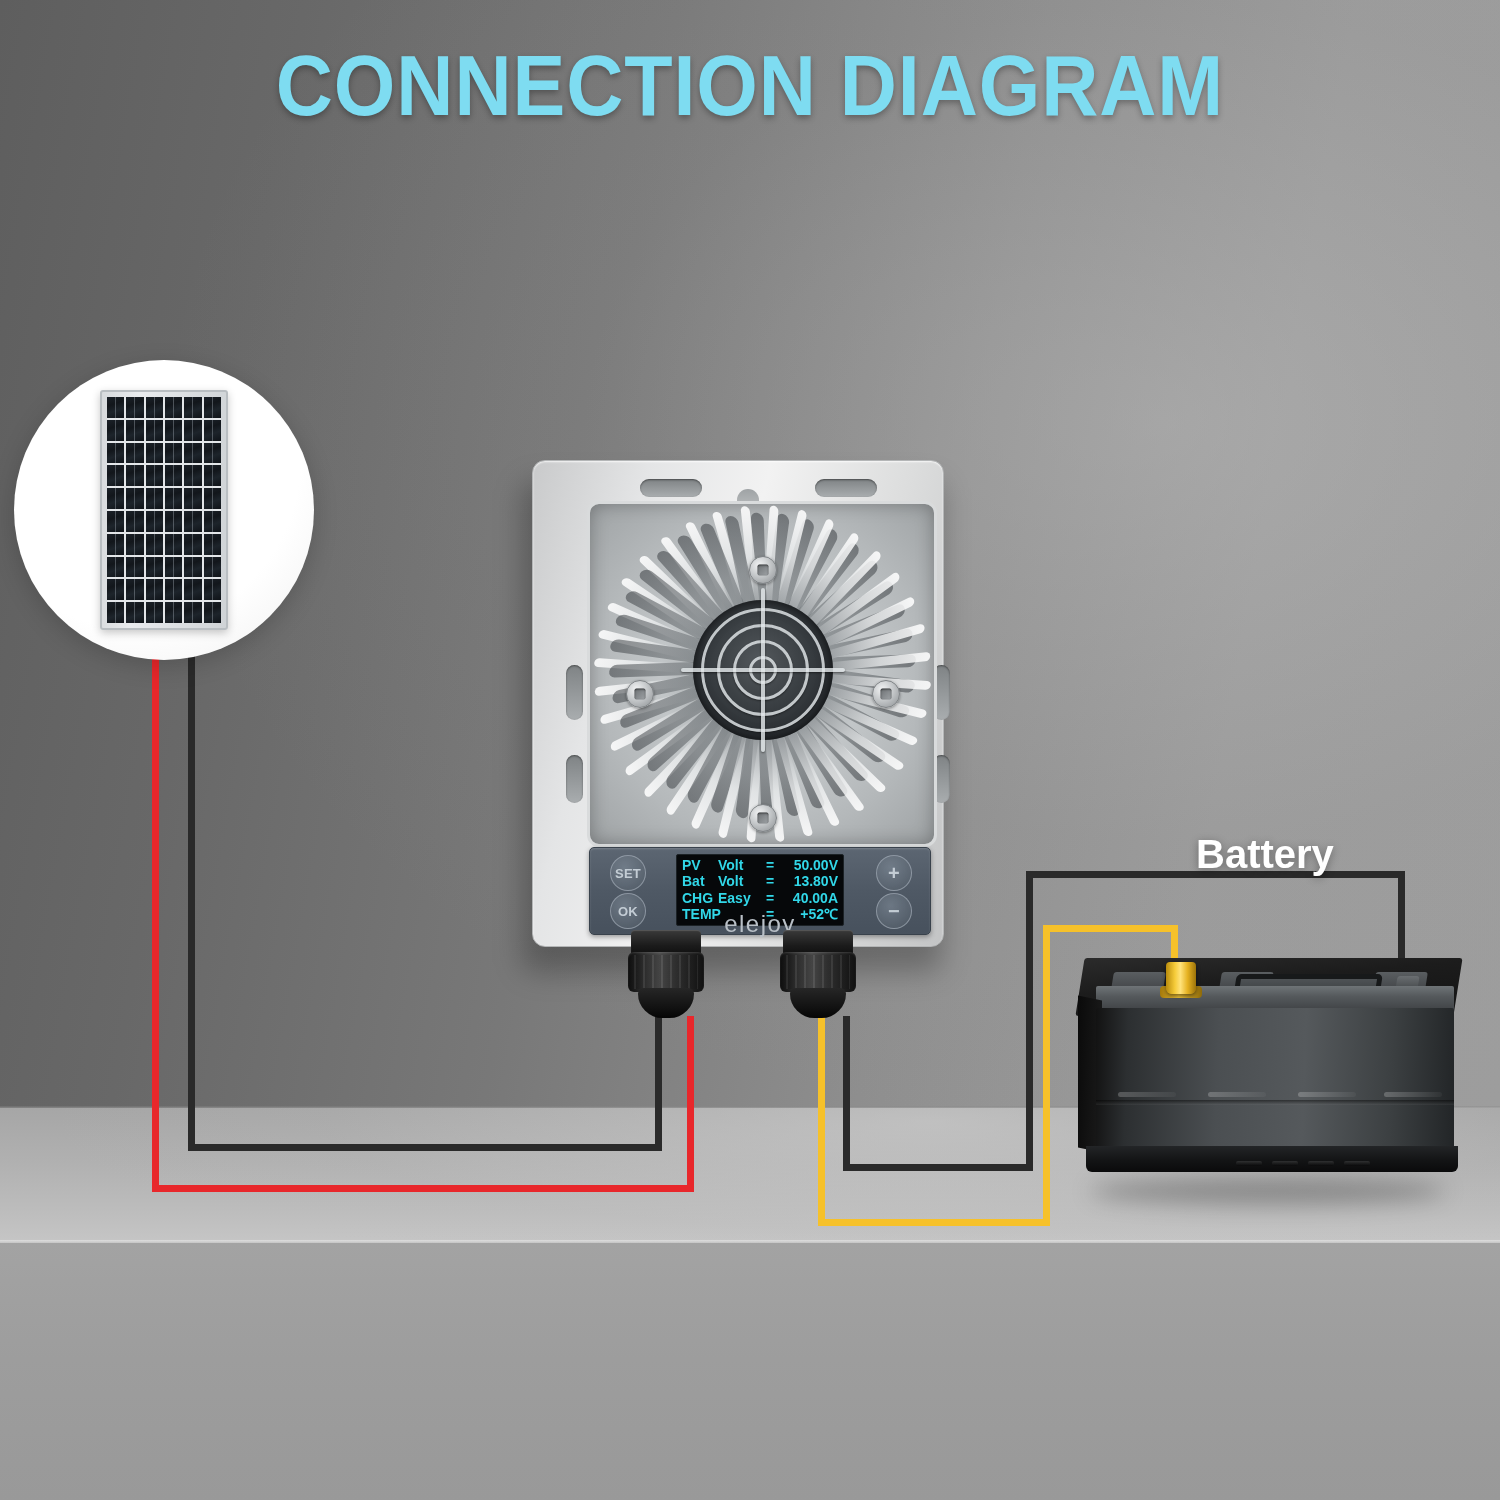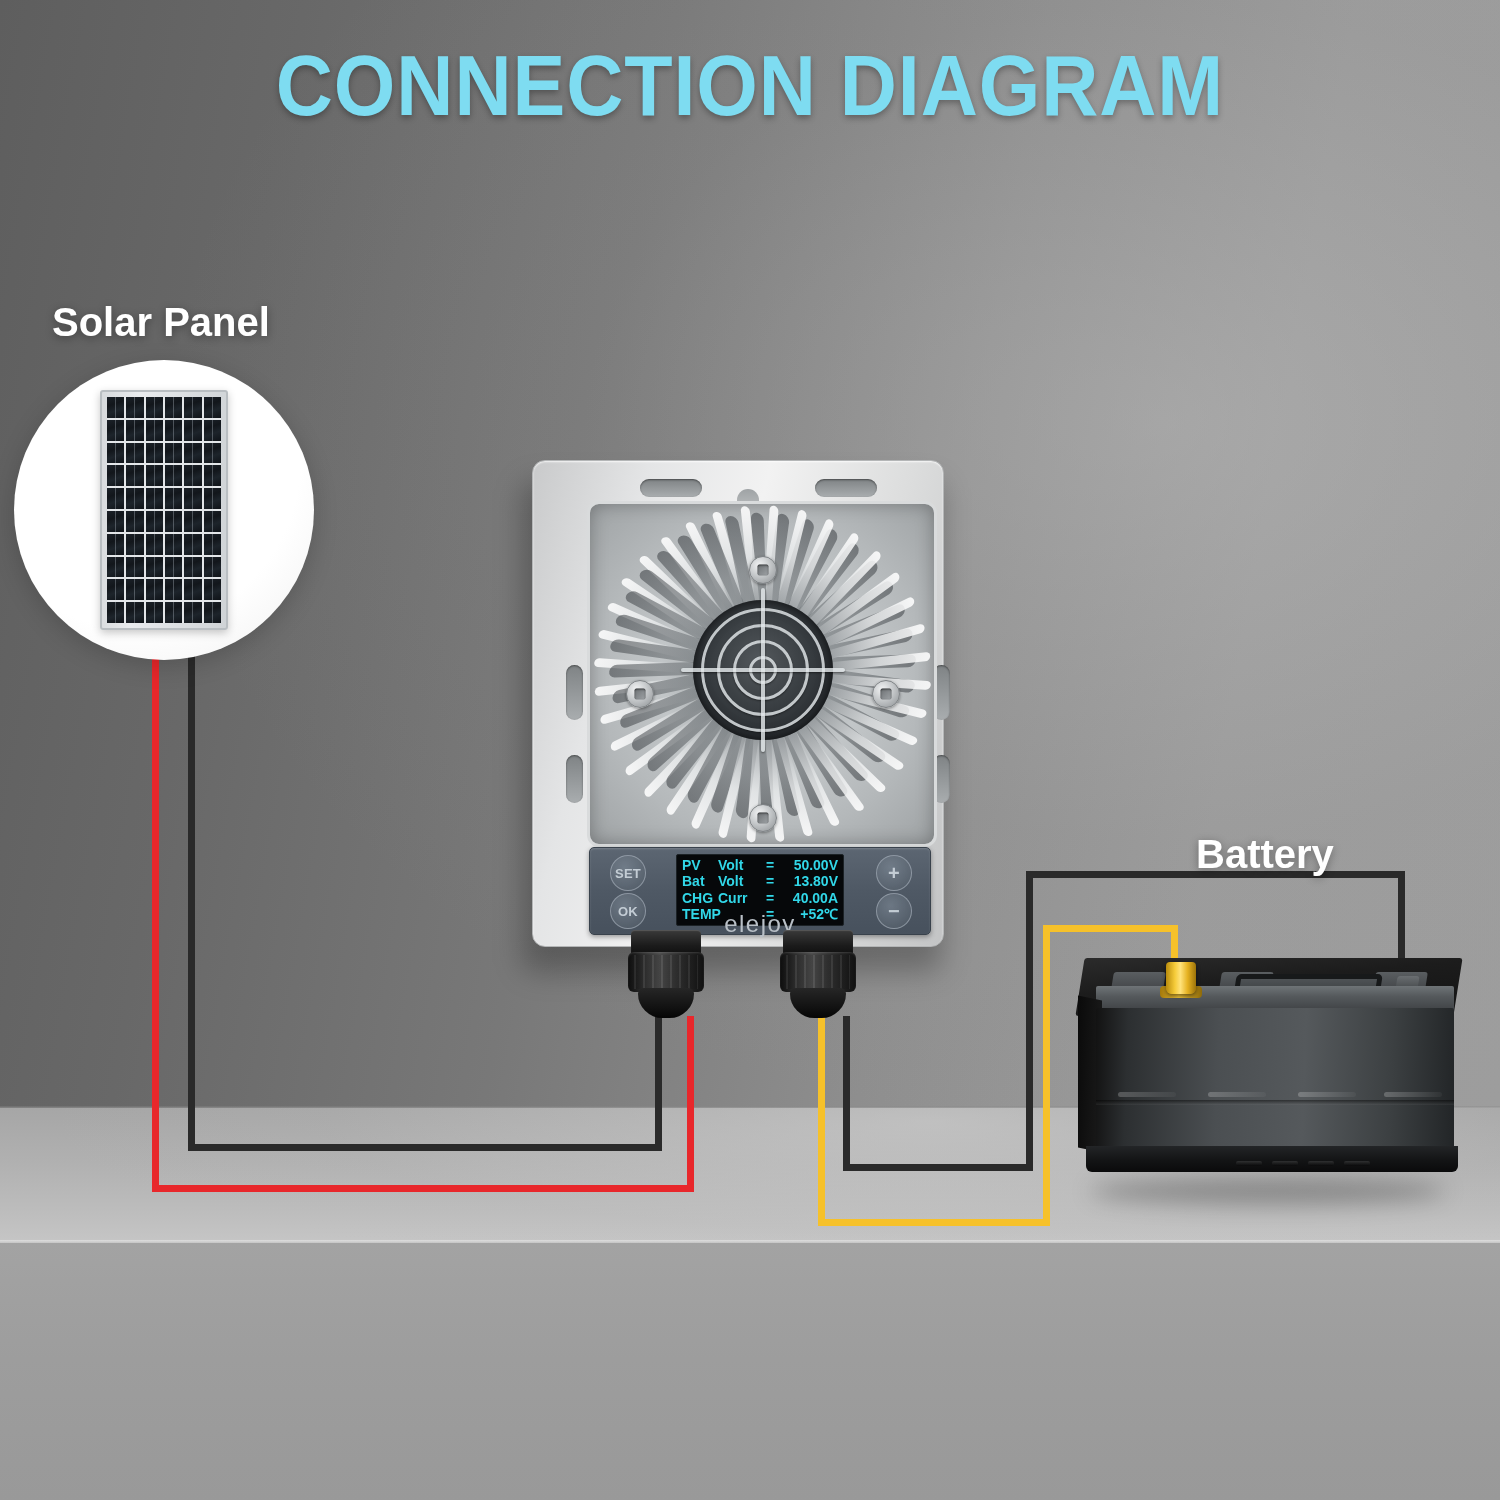"Solar Panel" div.part-label { html: <div>Solar Panel</div> -> none }
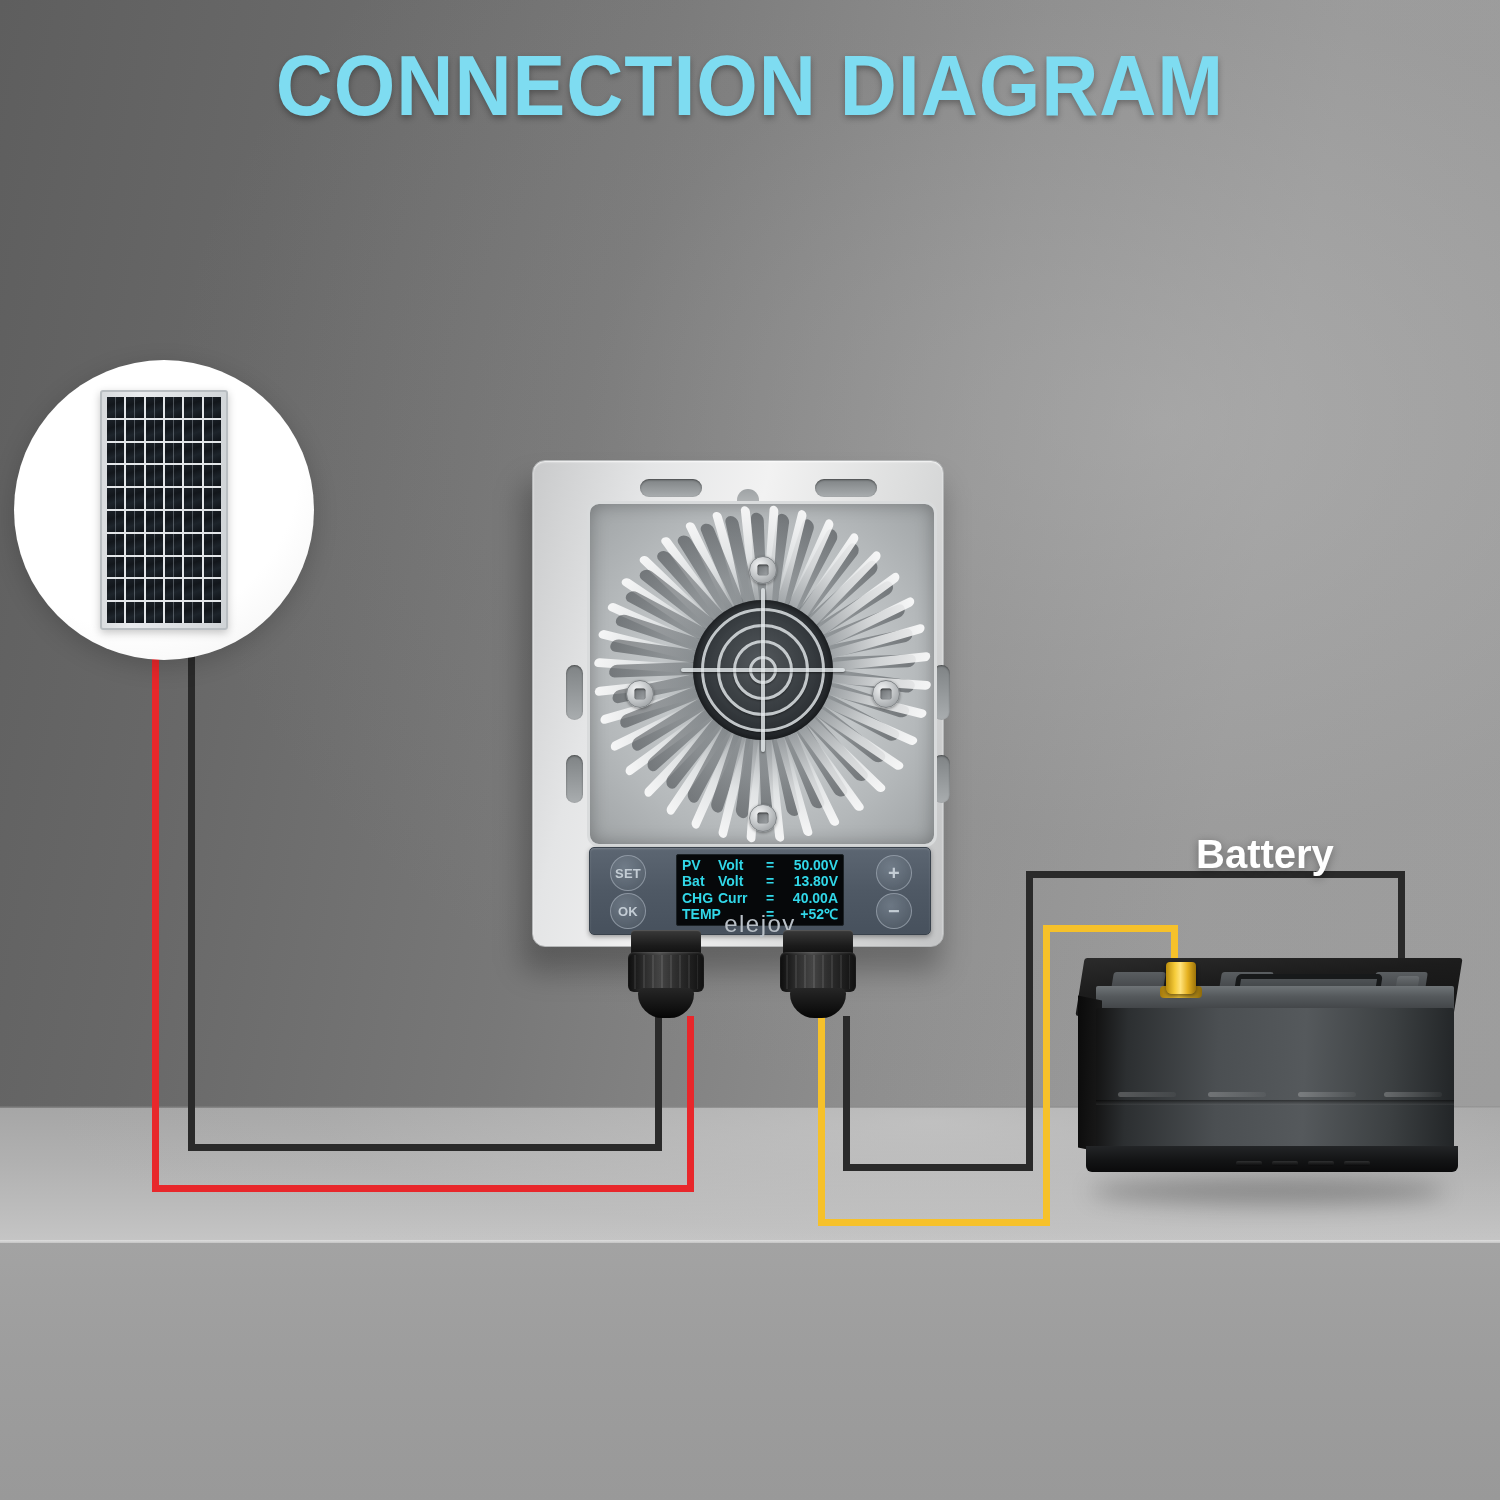"Curr" span.lcd-b { text: Curr -> Easy }
